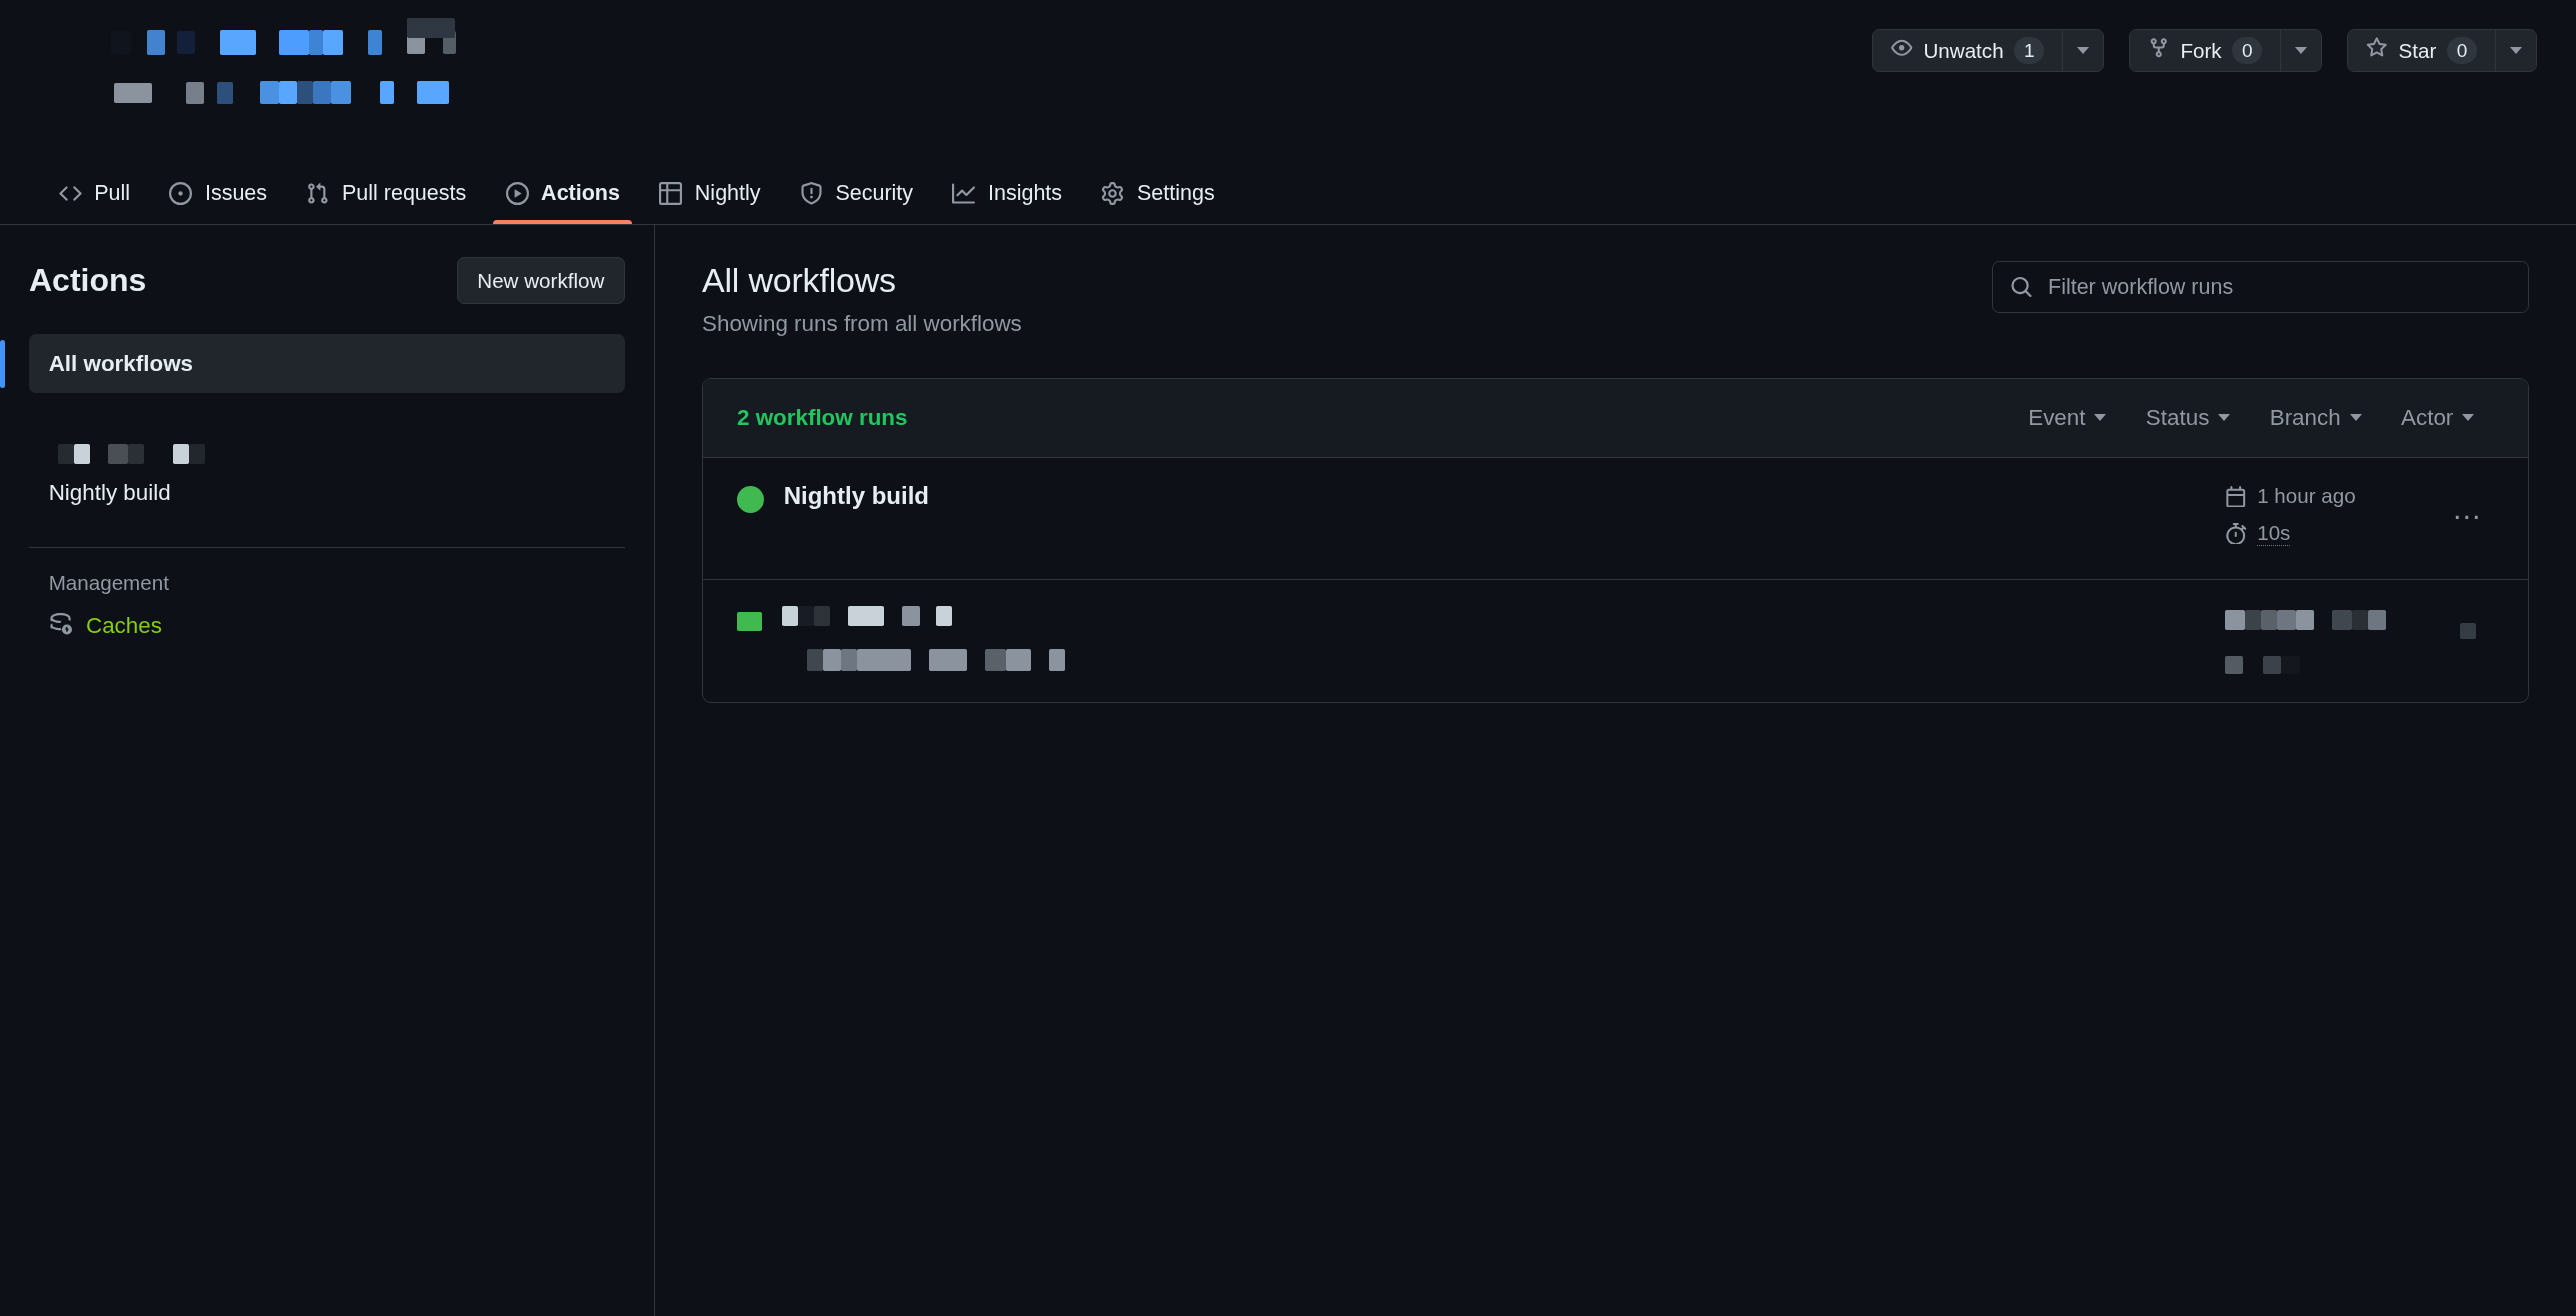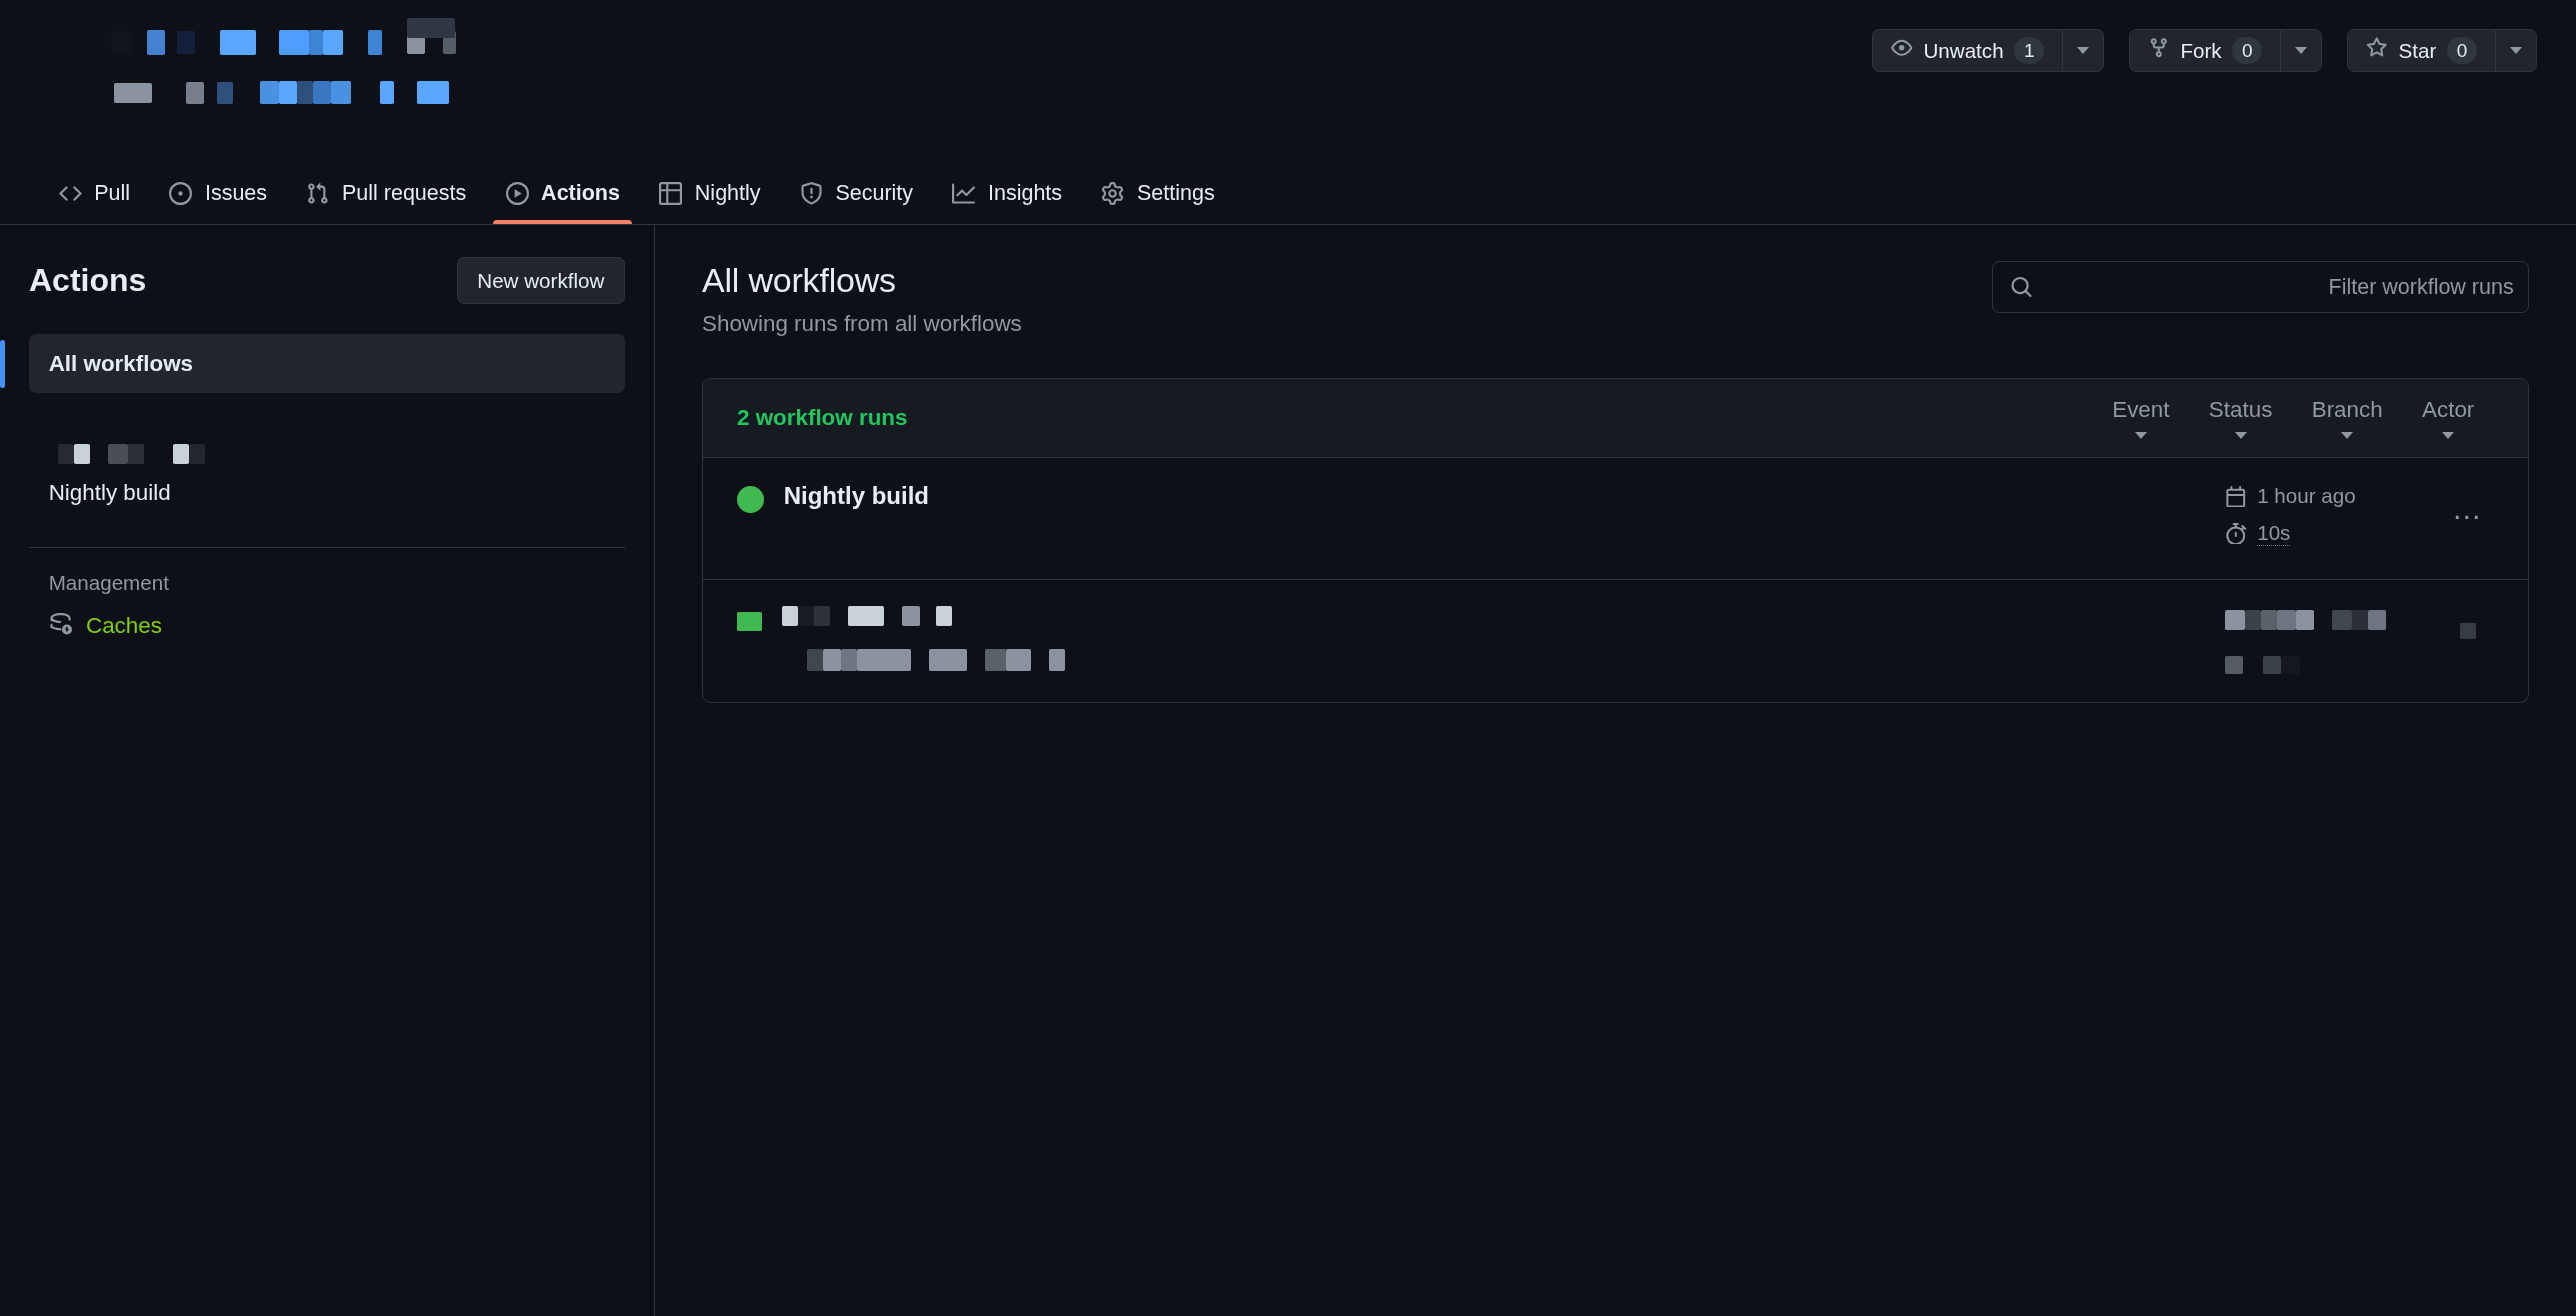"Filter workflow runs" .search-input { text-align: right -> none }
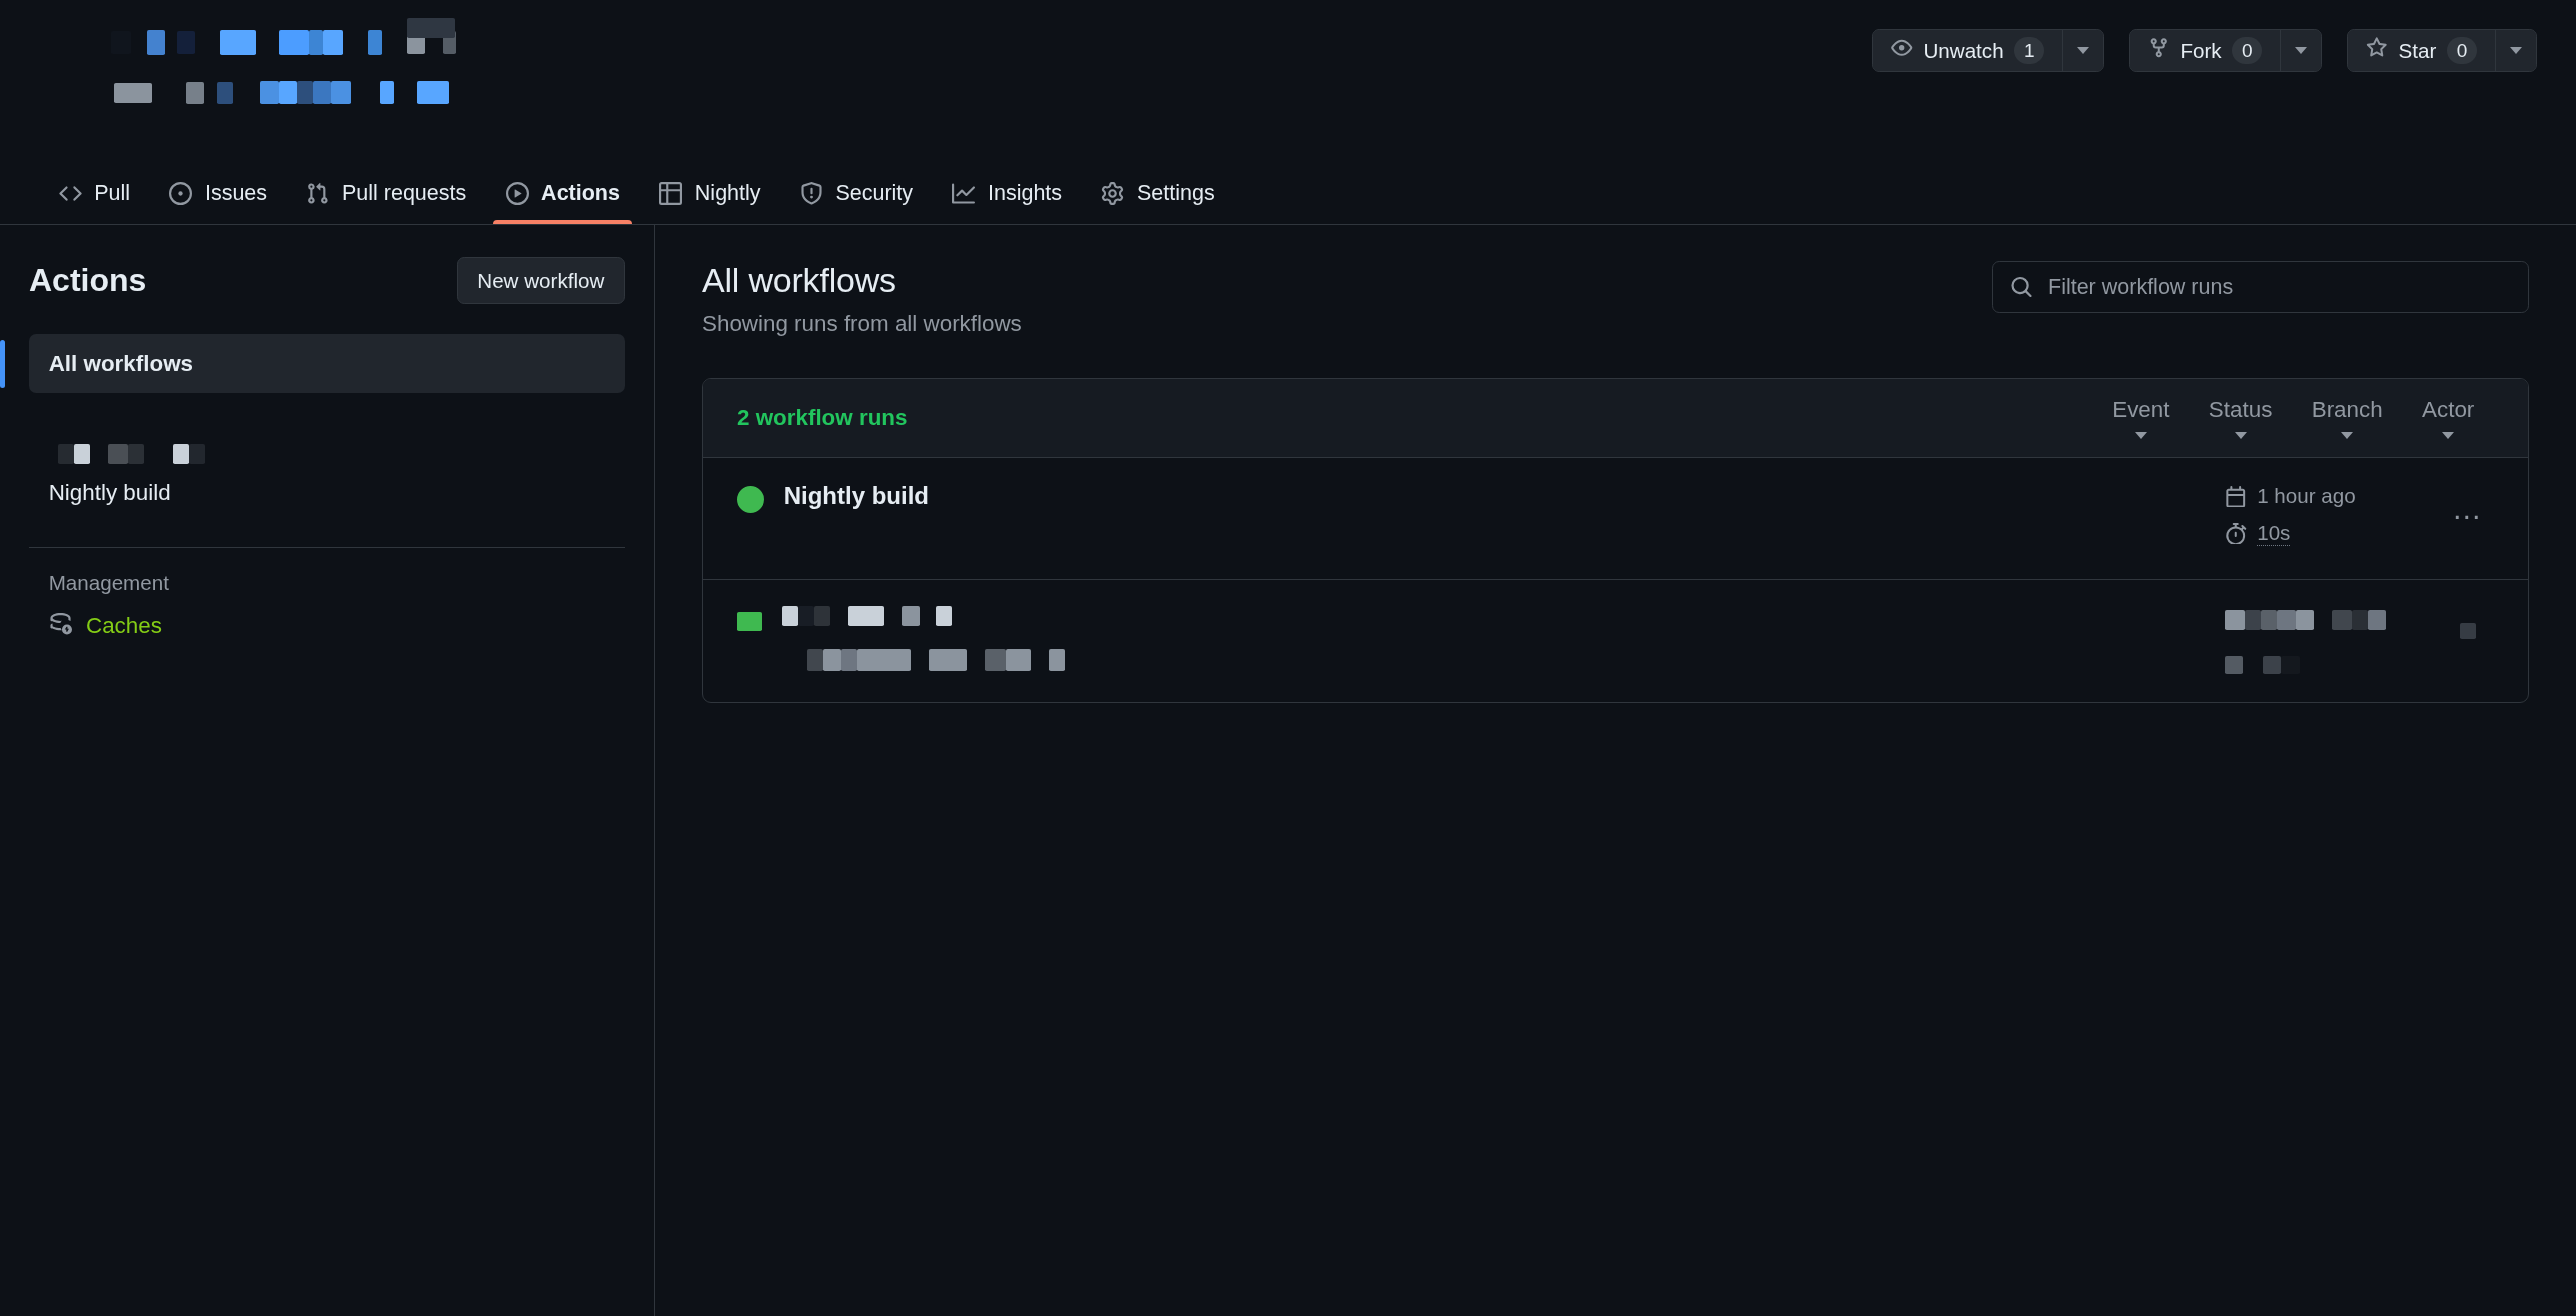"Event" .filter-btn { flex-direction: column -> none }
